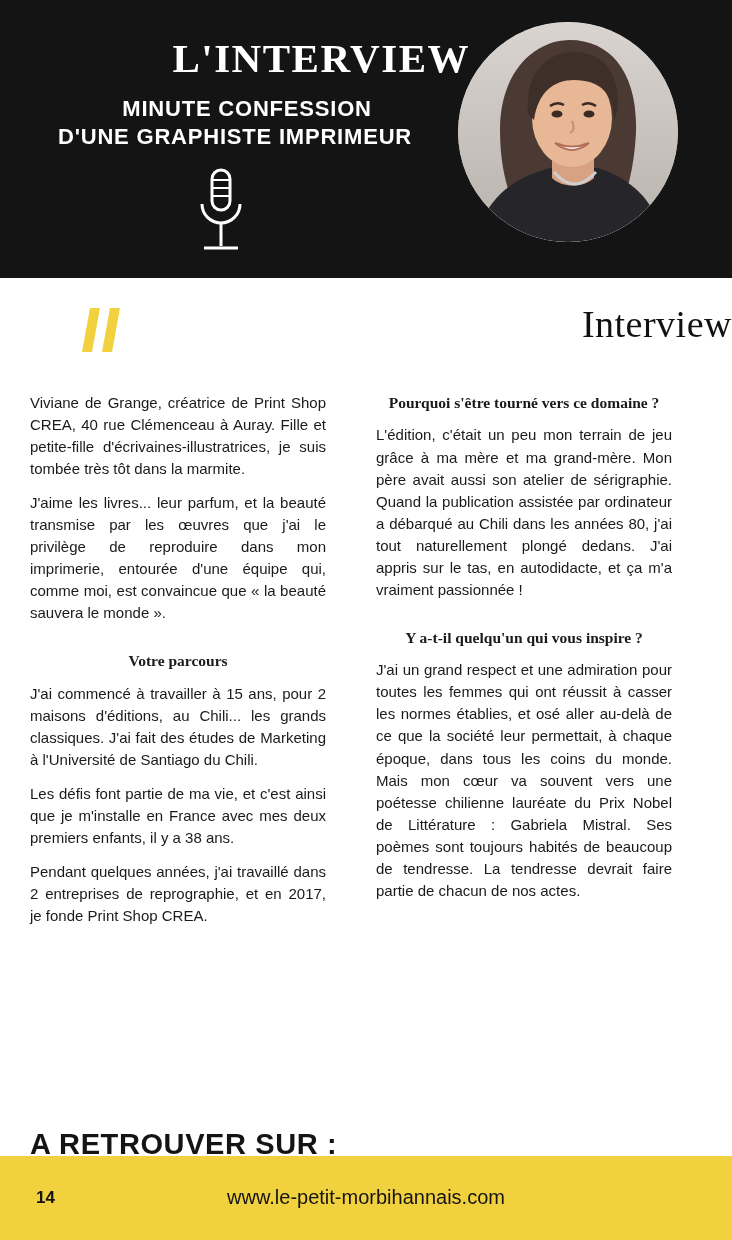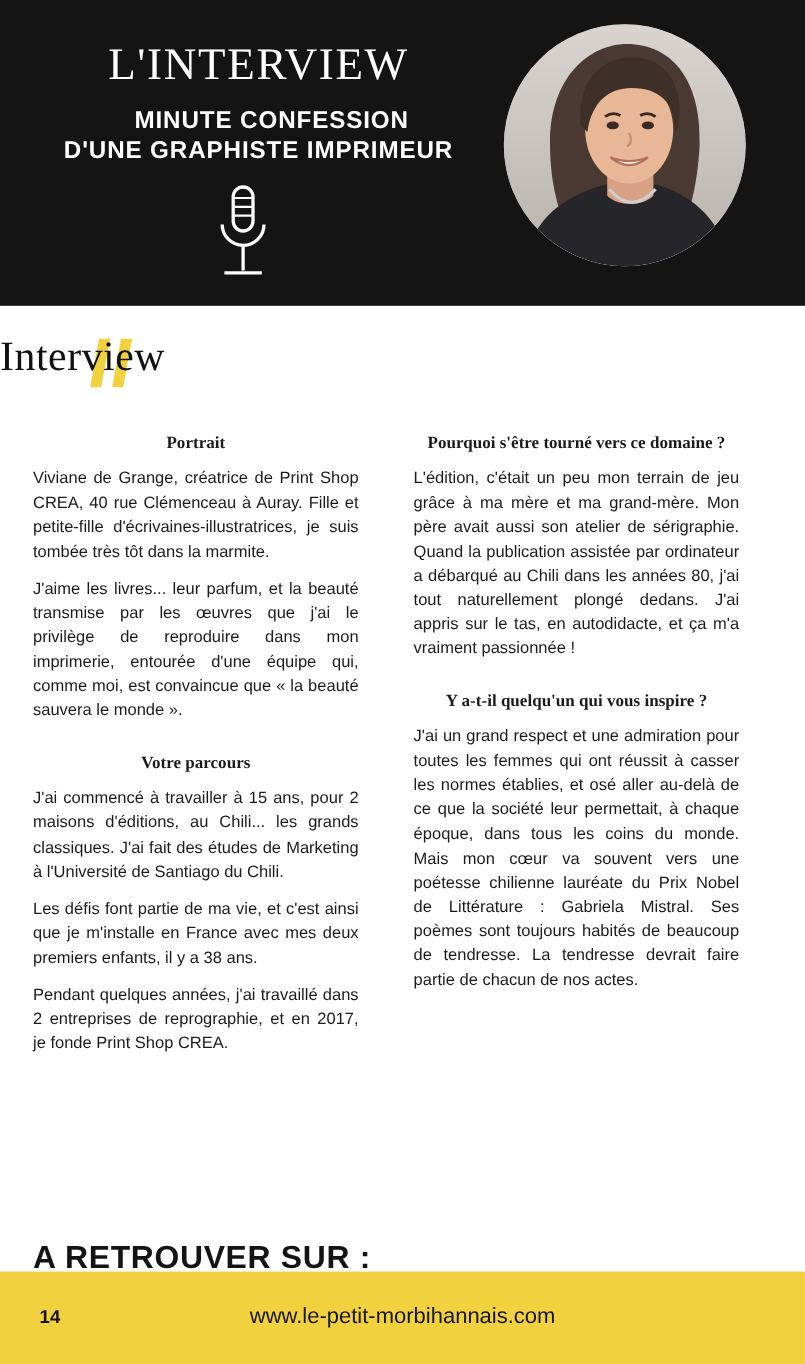"L'INTERVIEW" .header-title { font-weight: normal -> bold; text-align: none -> right }
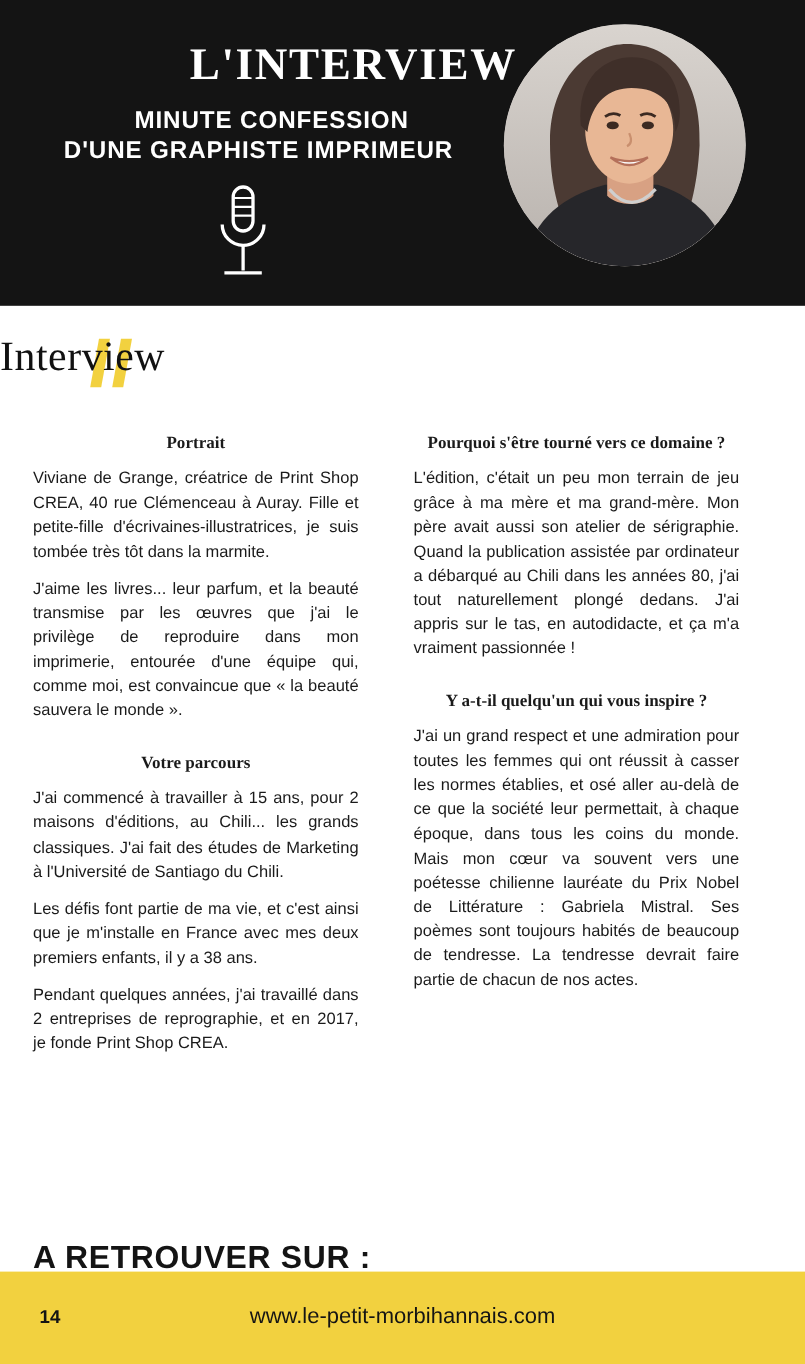"Interview" .section-title { text-align: left -> right }
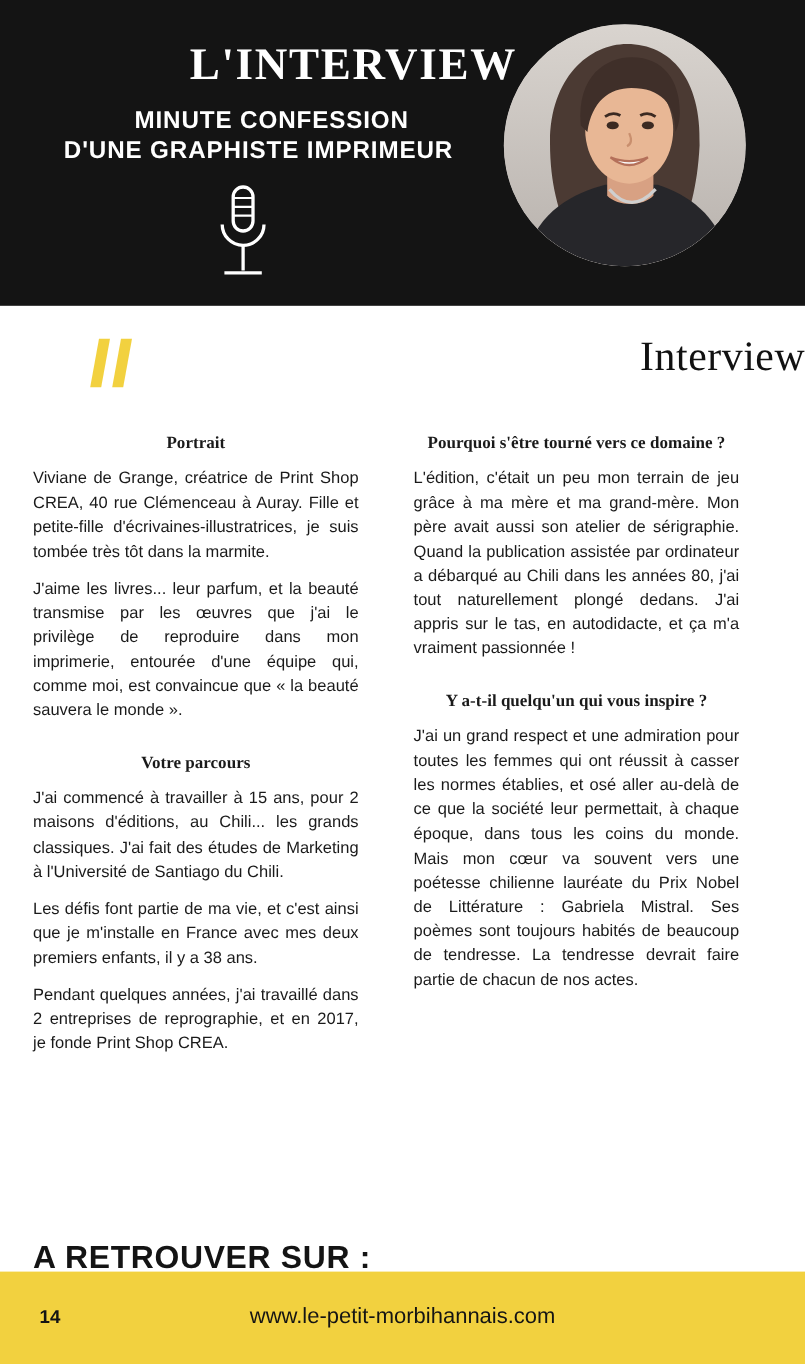"Portrait" h3.sub-head { html: <h3>Portrait</h3> -> none }
